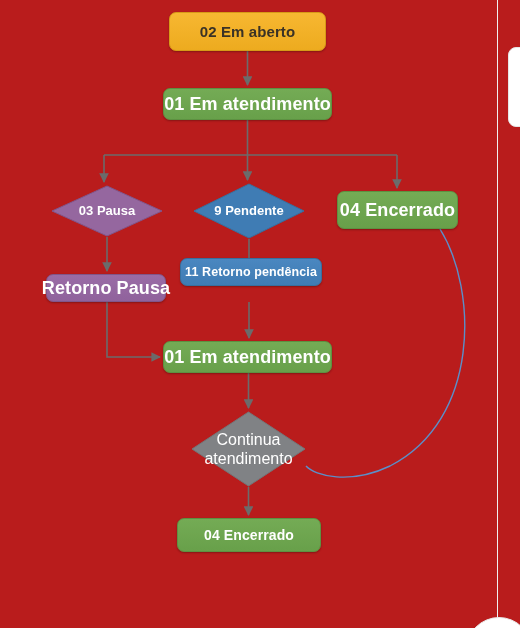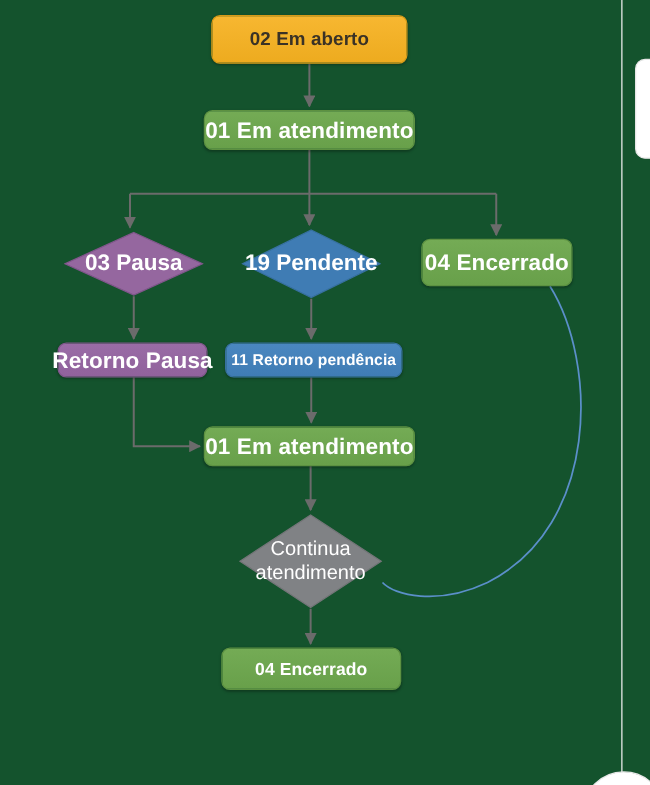"02 Em aberto" #canvas { background: #14532d -> #b91c1c }
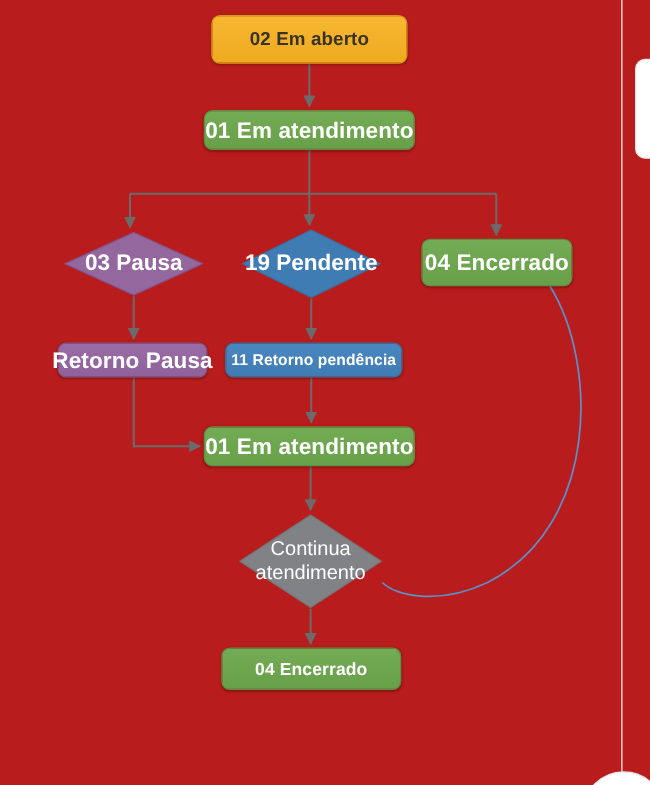"03 Pausa" .diamond-label { font-size: 18px -> 13px }
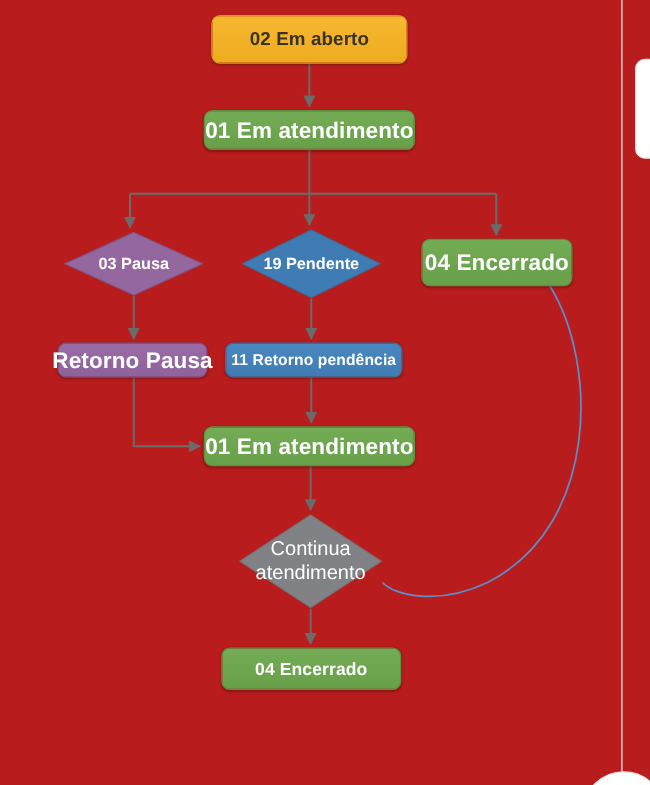"19 Pendente" span.diamond-label { text: 19 -> 9 }
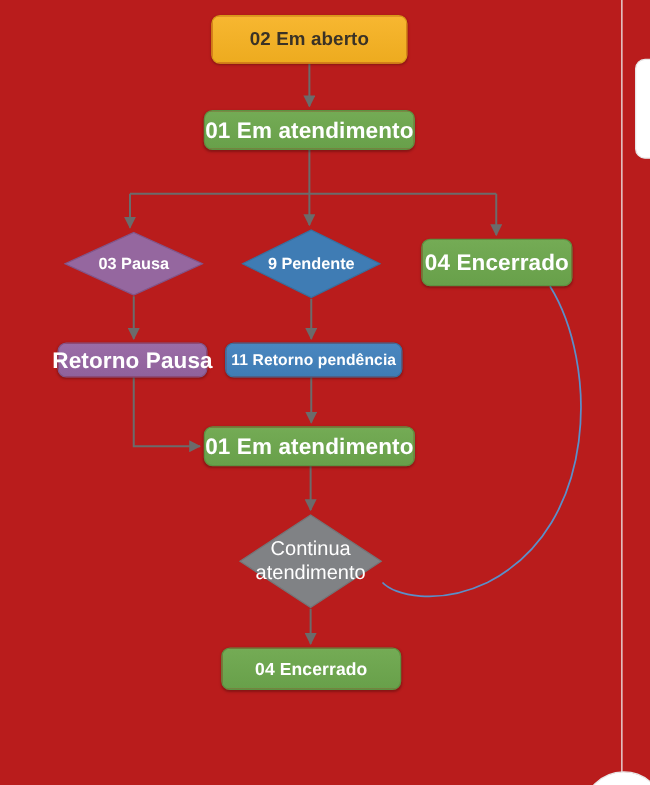"11 Retorno pendência" div.node { top: 274px -> 258px }
